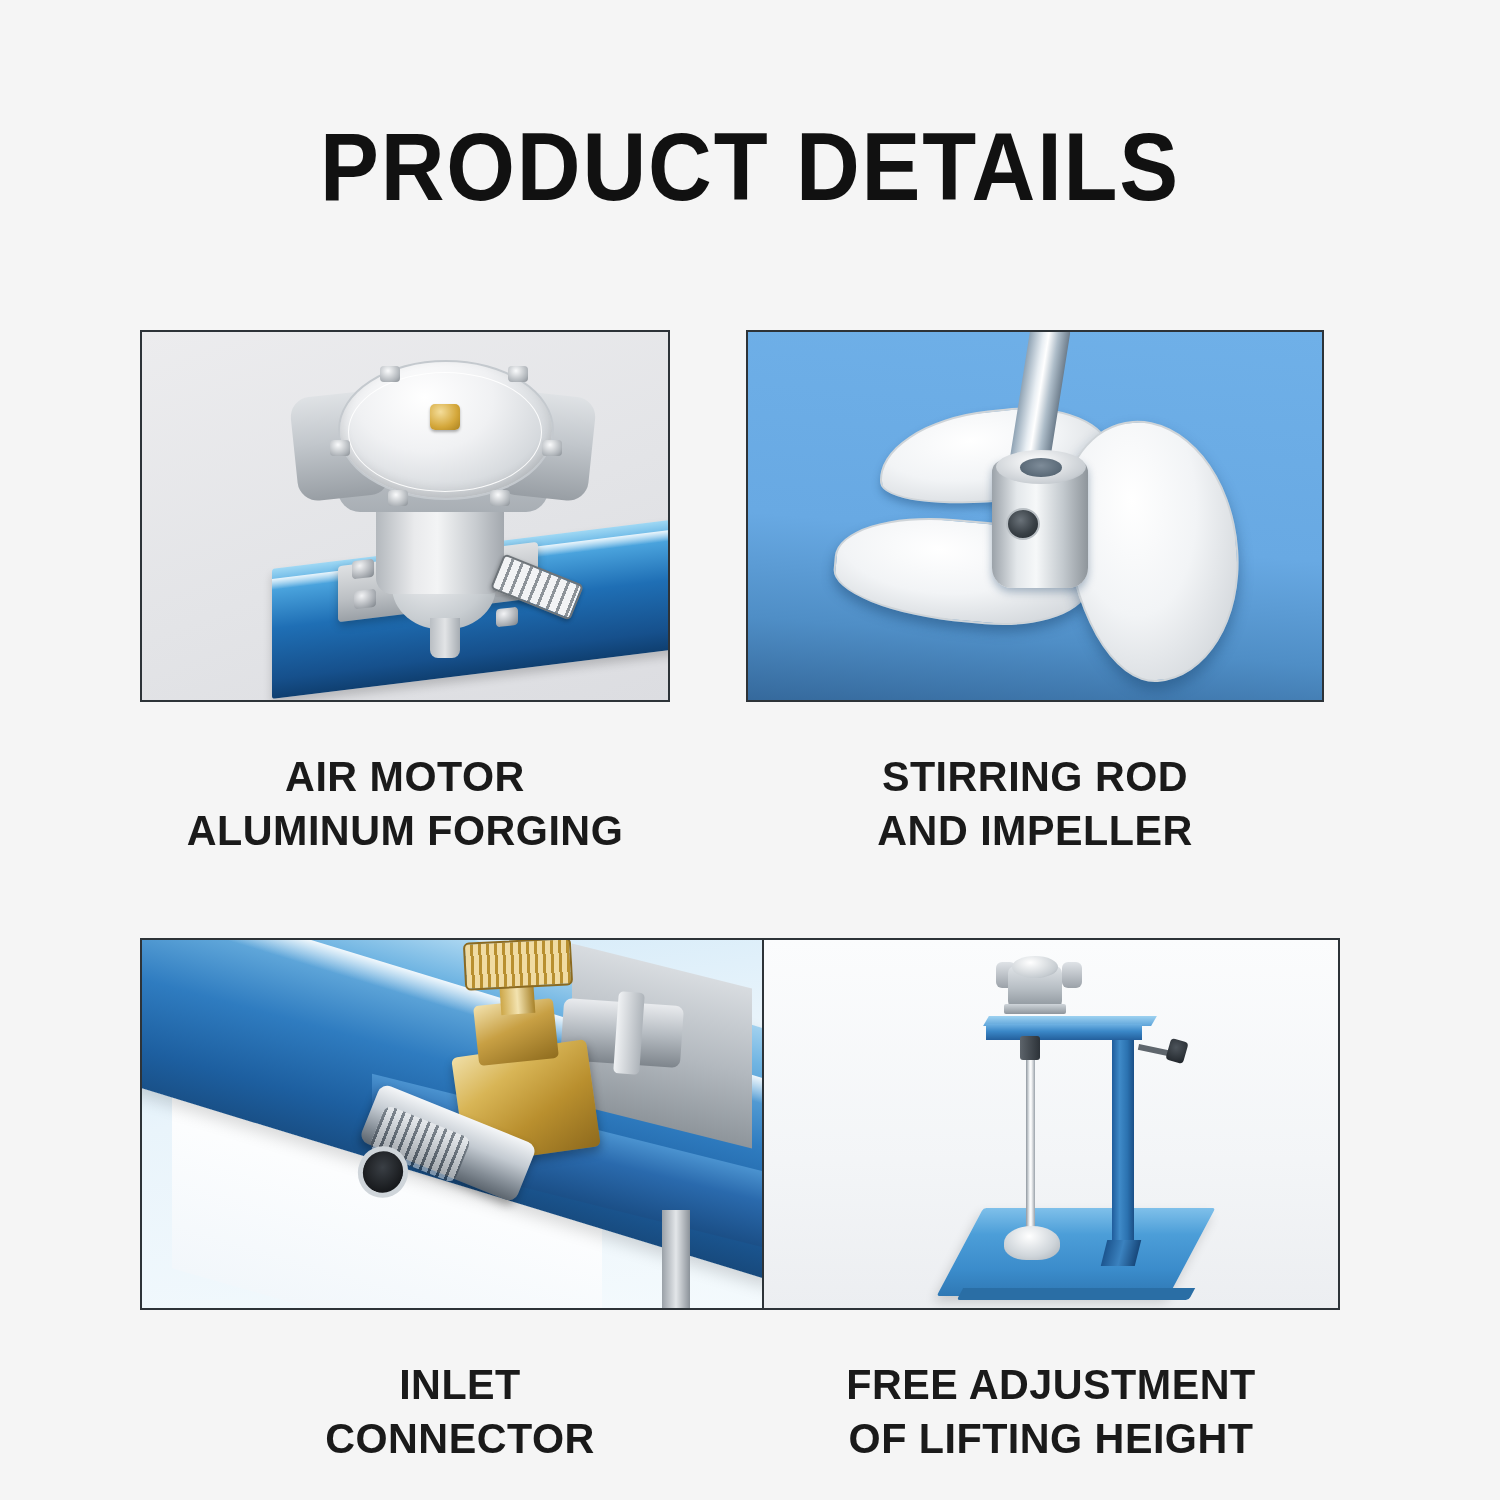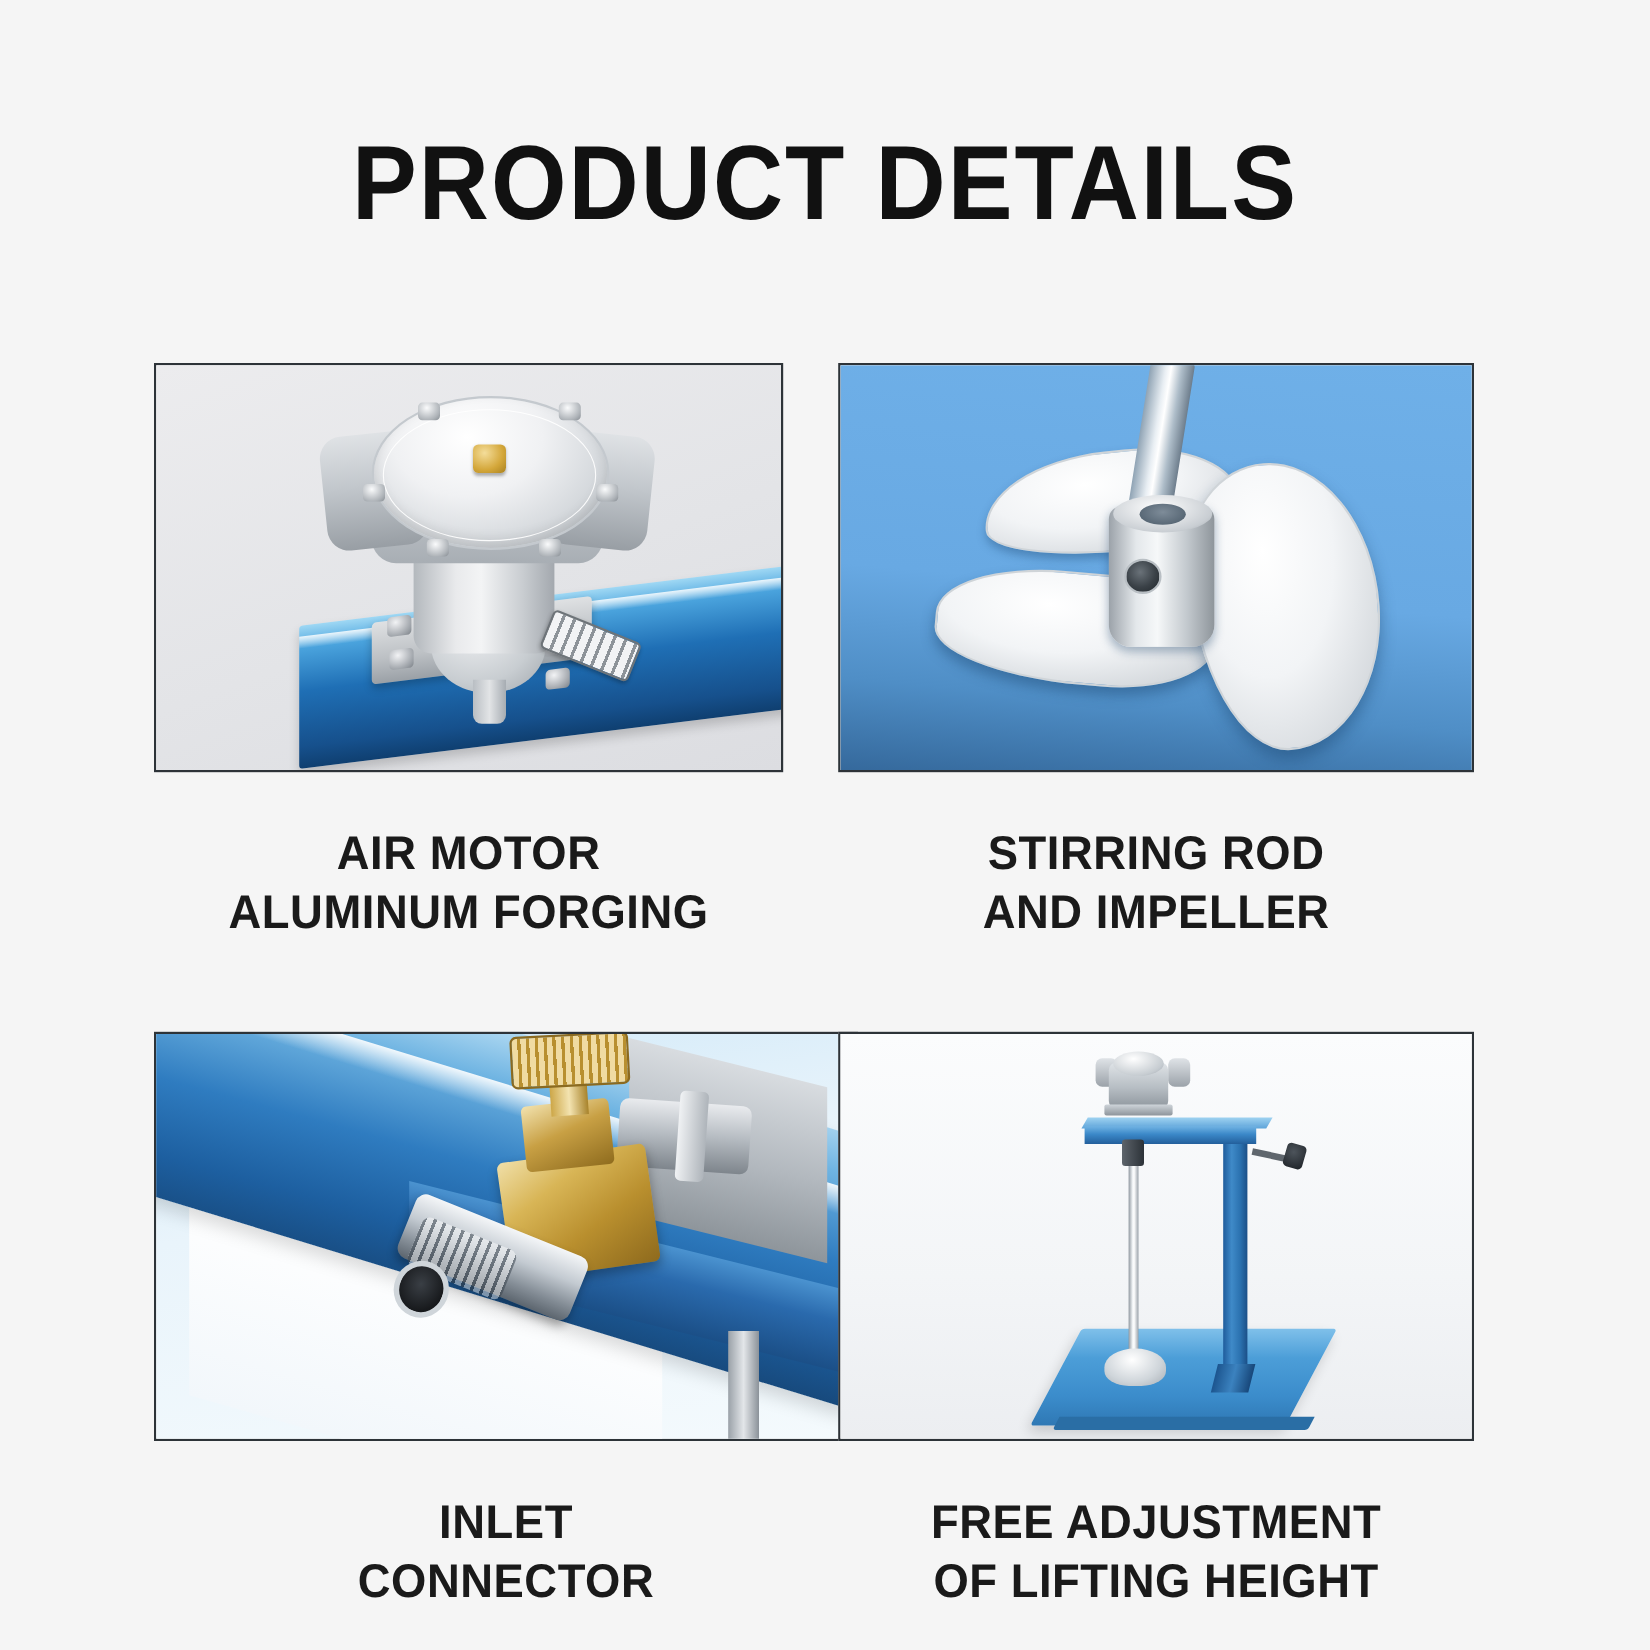"AIR MOTOR" .card-1 { width: 572px -> 530px }
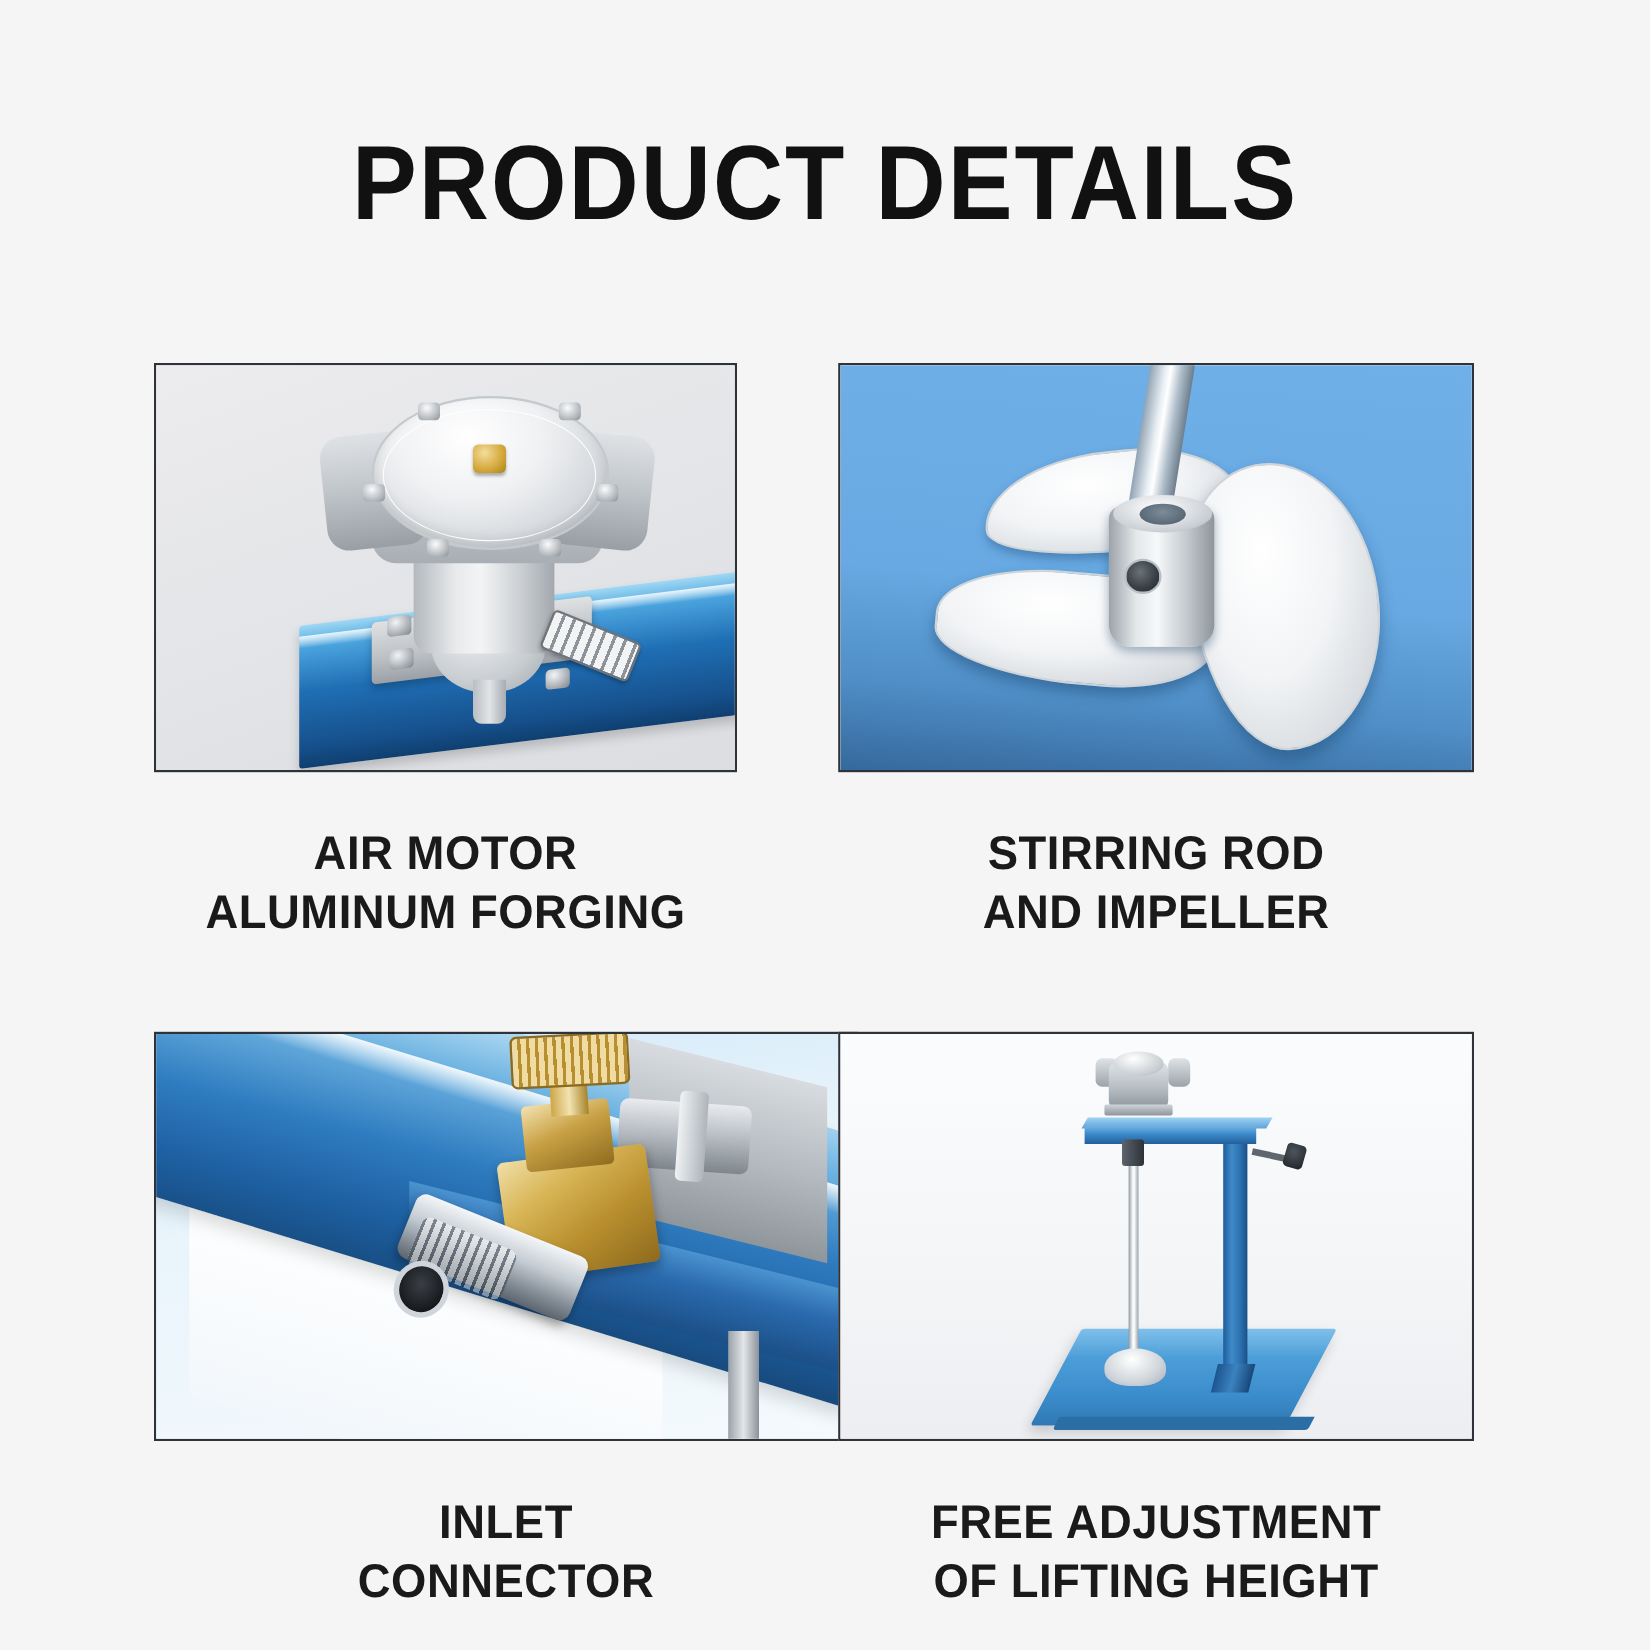"STIRRING ROD" .card-2 { left: 622px -> 606px }
